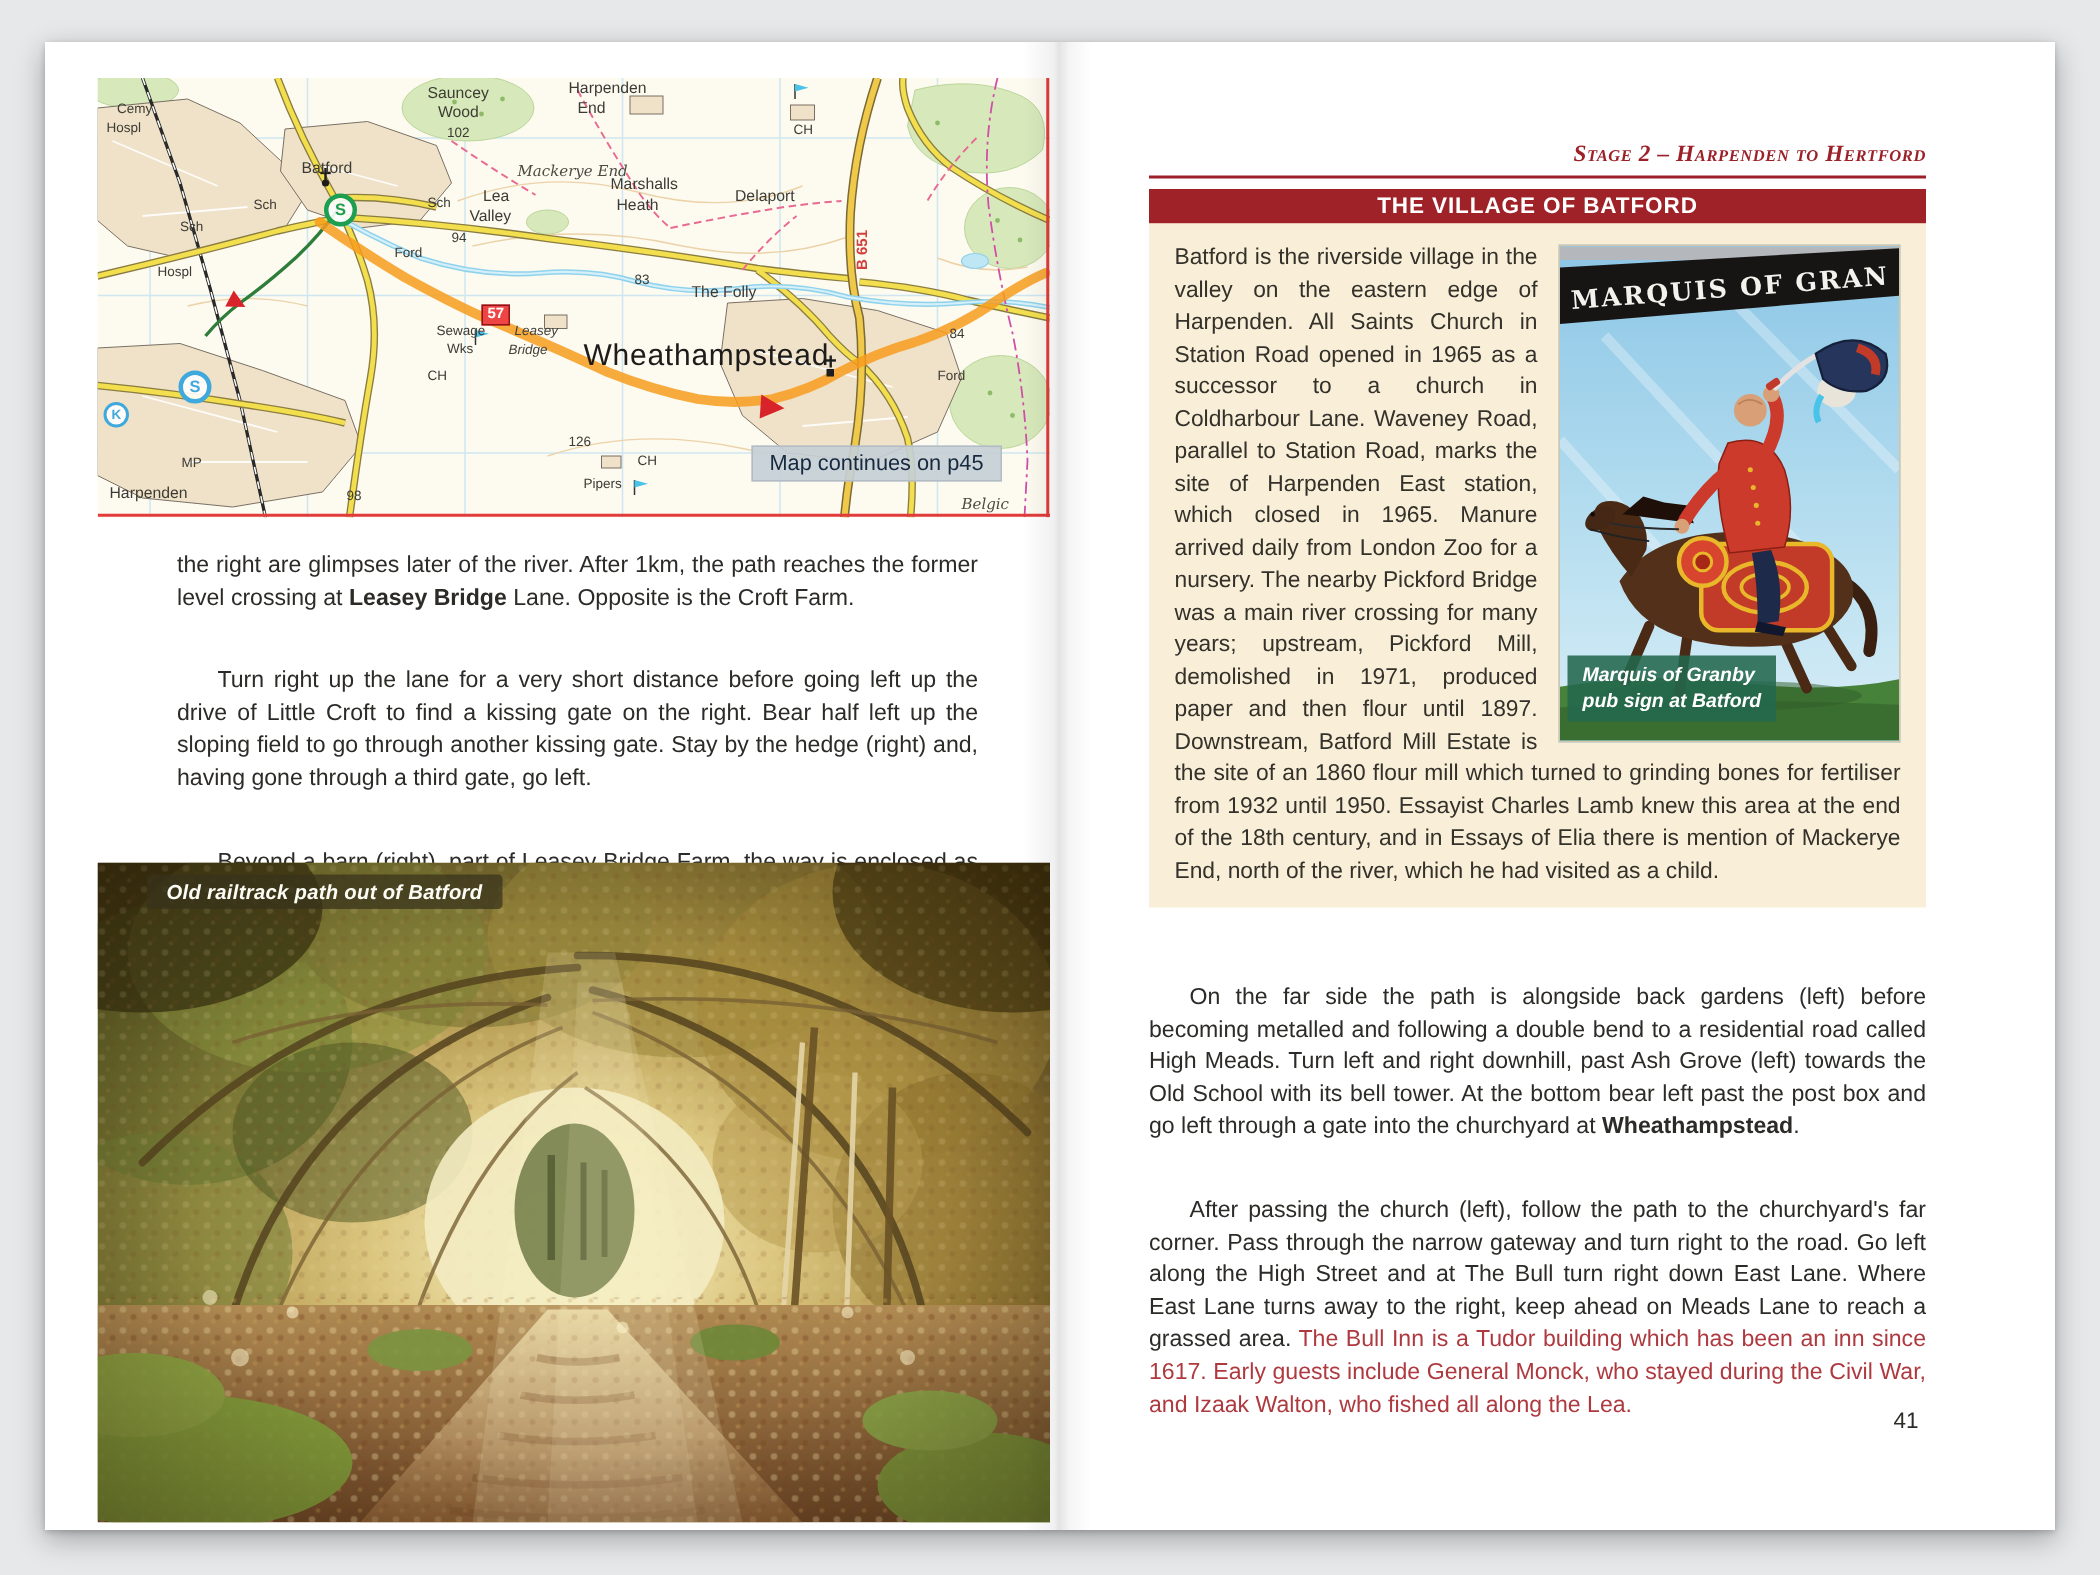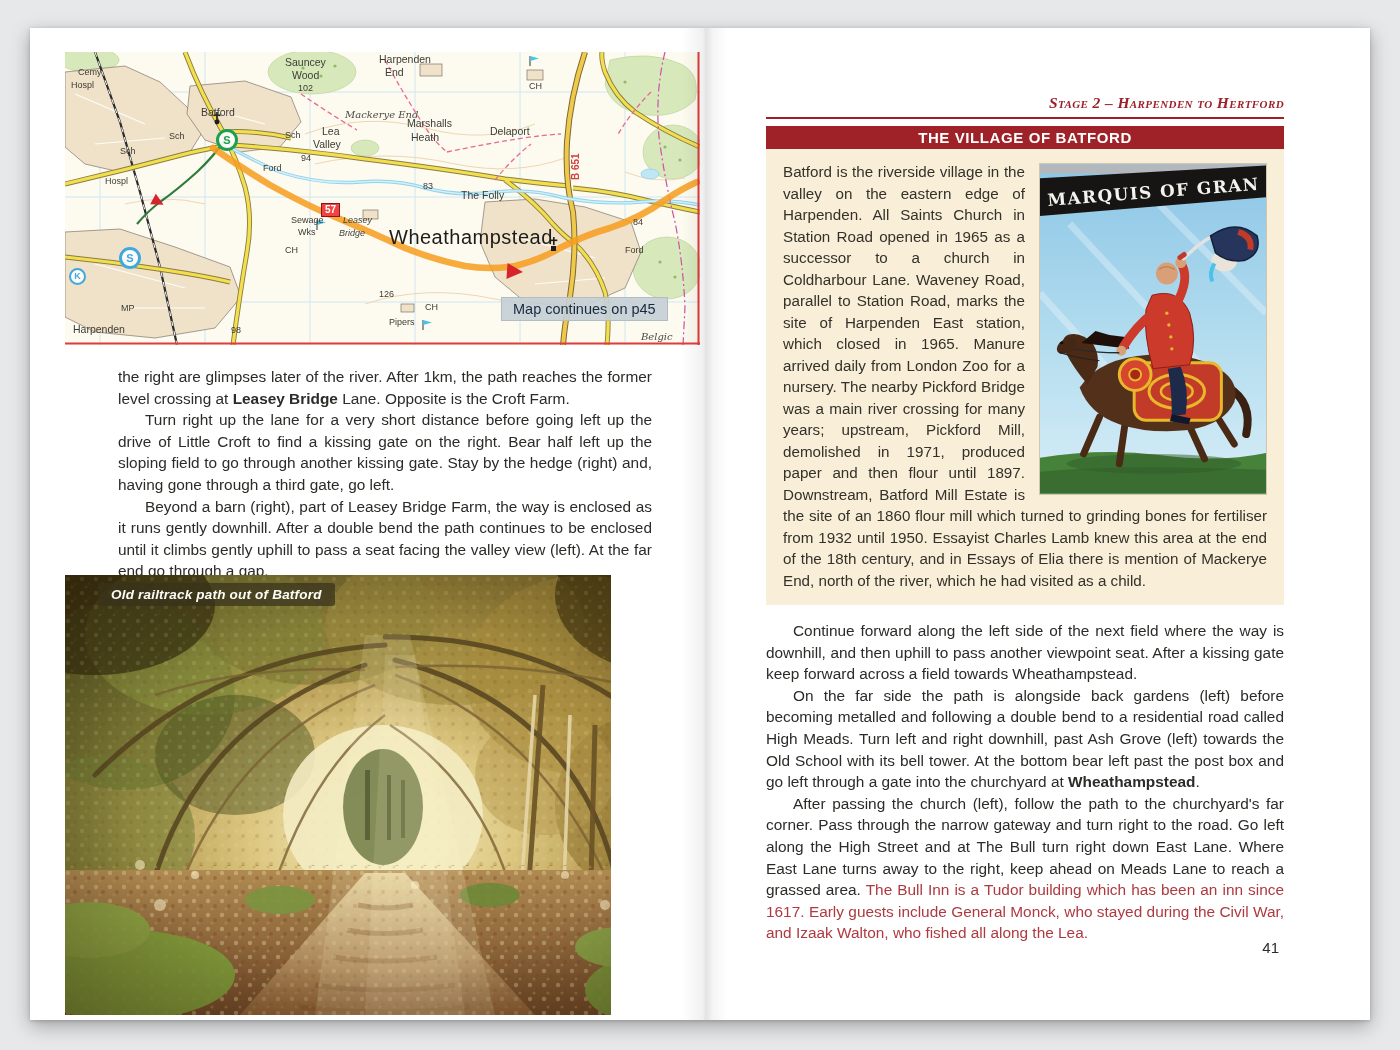"Turn right up the lane" .para.indent { margin-top: none -> 34px }
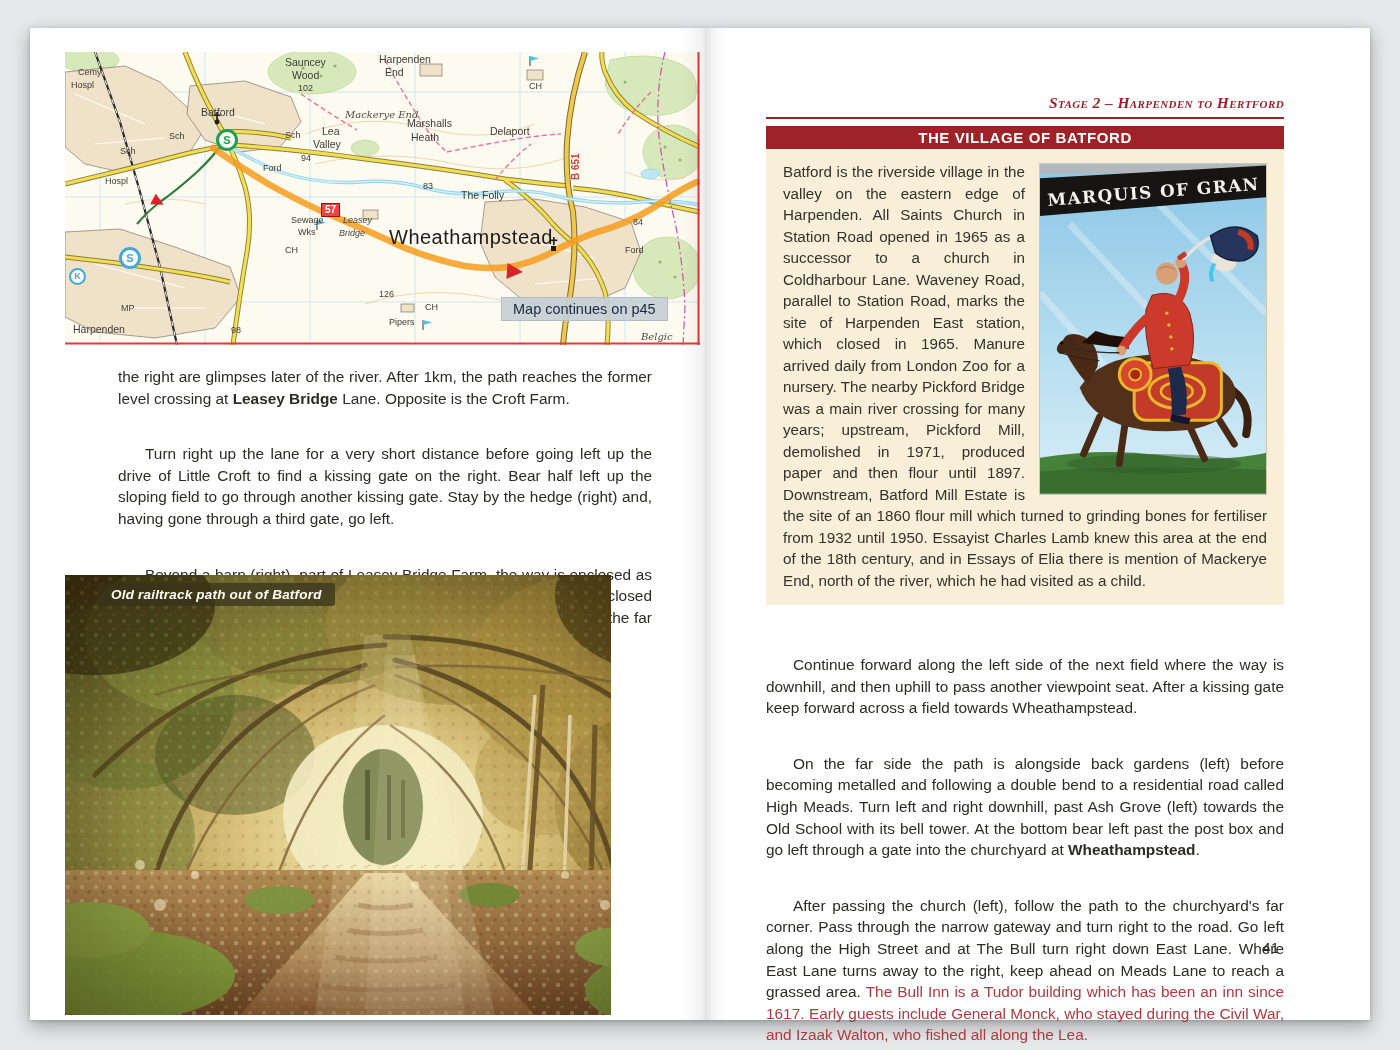"Marquis of Granby" div.pubsign-caption { html: none -> <div> <div>Marquis of Granby</div> <div>pub sign at Batford</div> </div> }
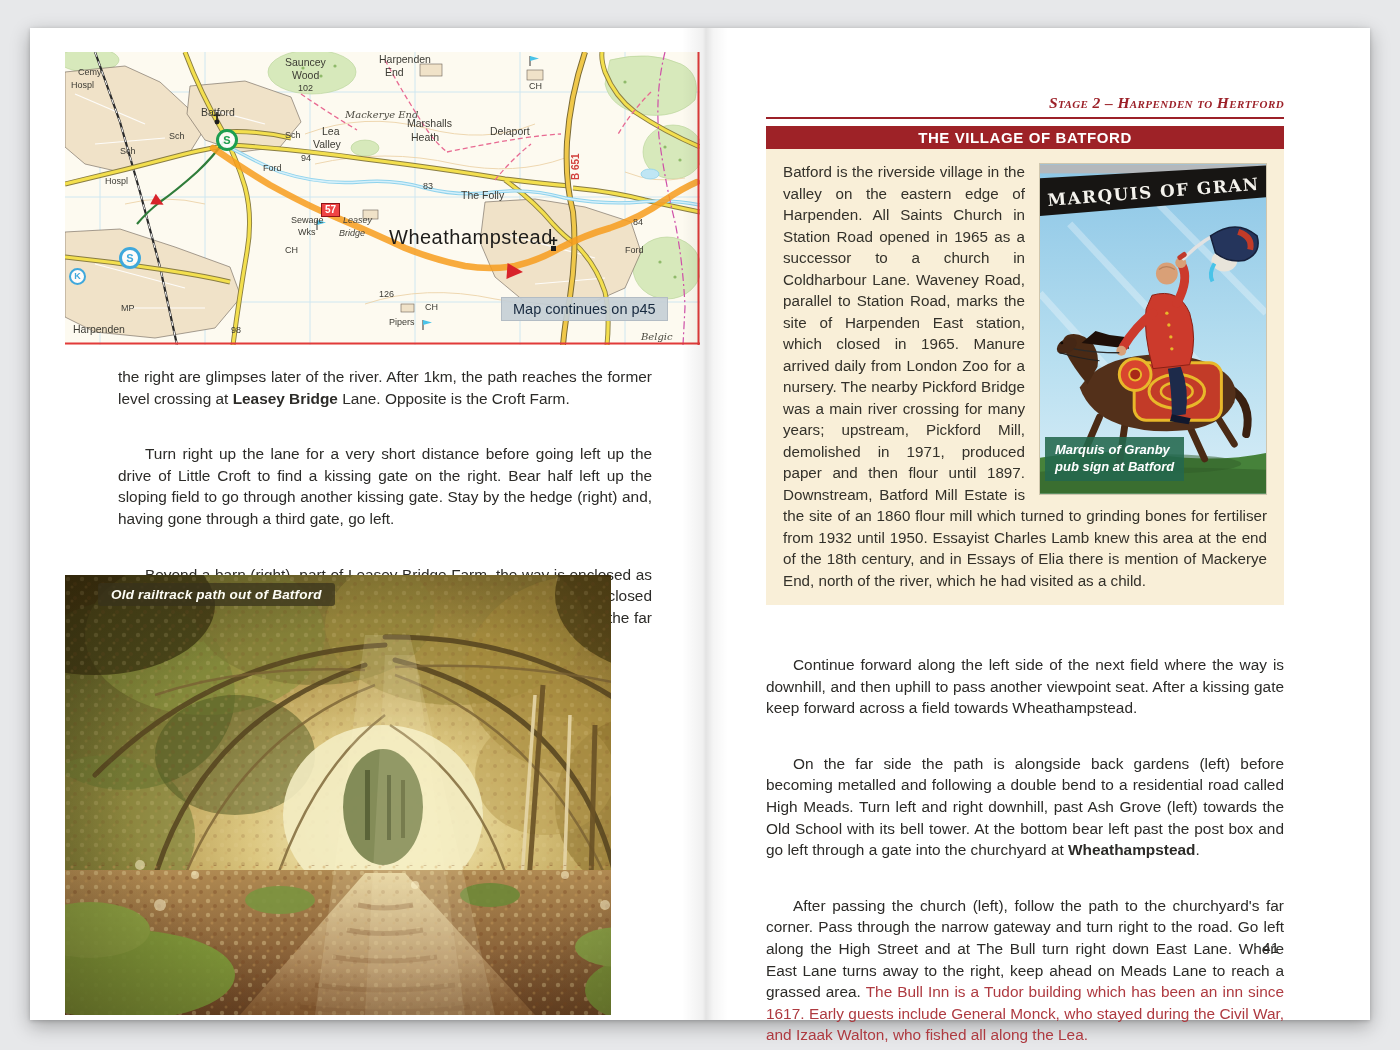"Old railtrack path out of" .photo-figure { width: 546px -> 635px }
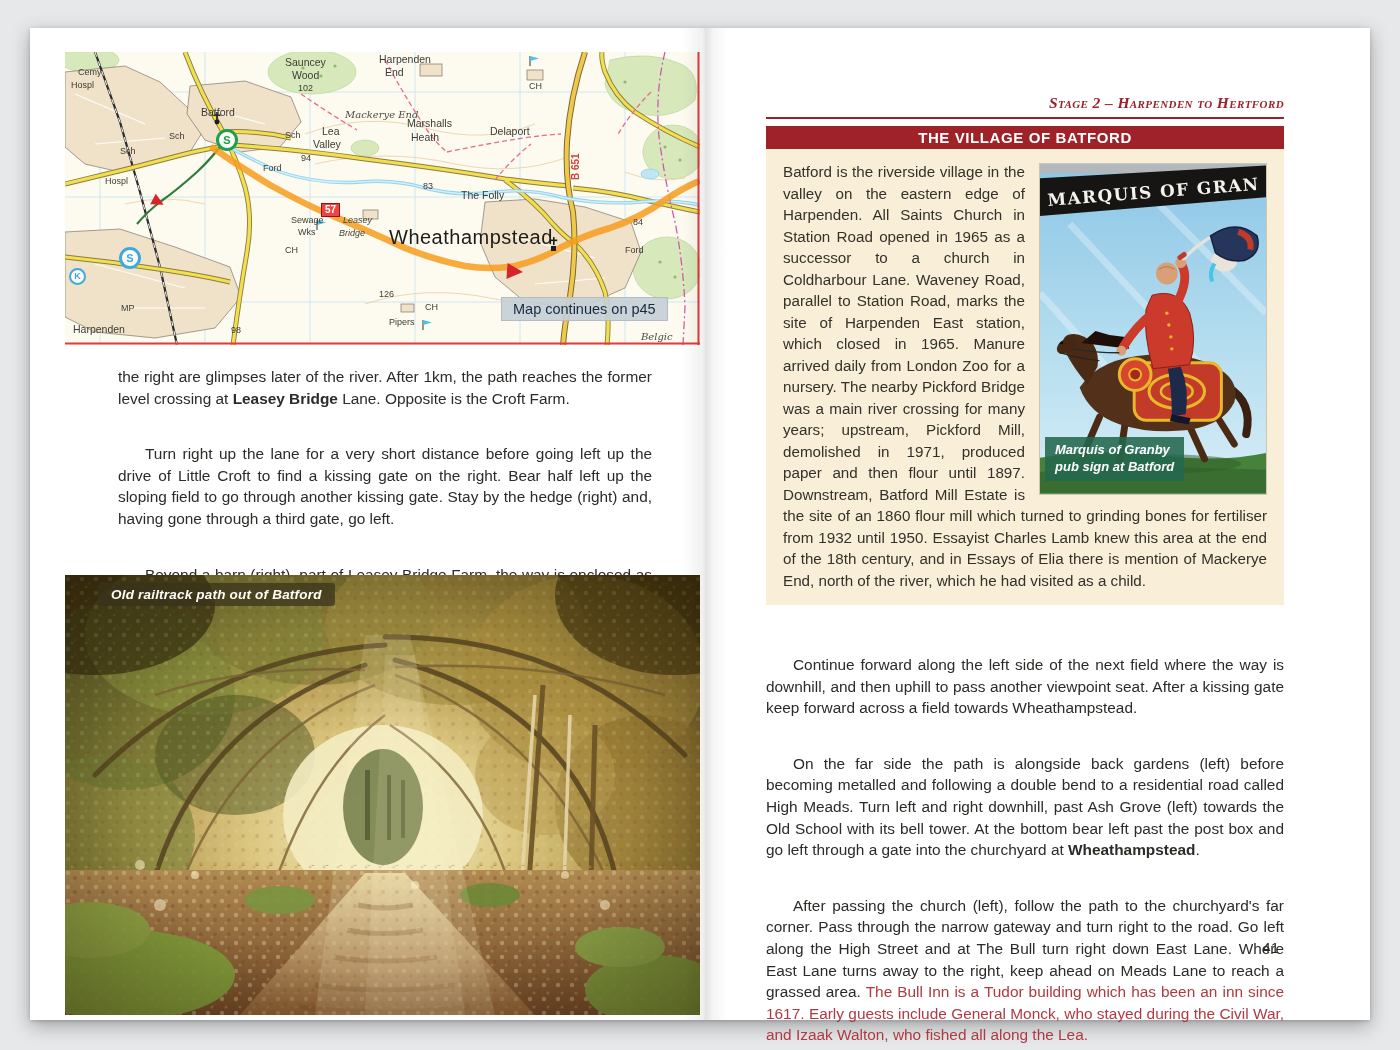"Continue forward along the left" p.para { html: <p><span>Continue forward along the left side of the next field where the way is downhill, and then uphill to pass another viewpoint seat. After a kissing gate keep forward across a field towards Wheathampstead.</span></p> -> none }
